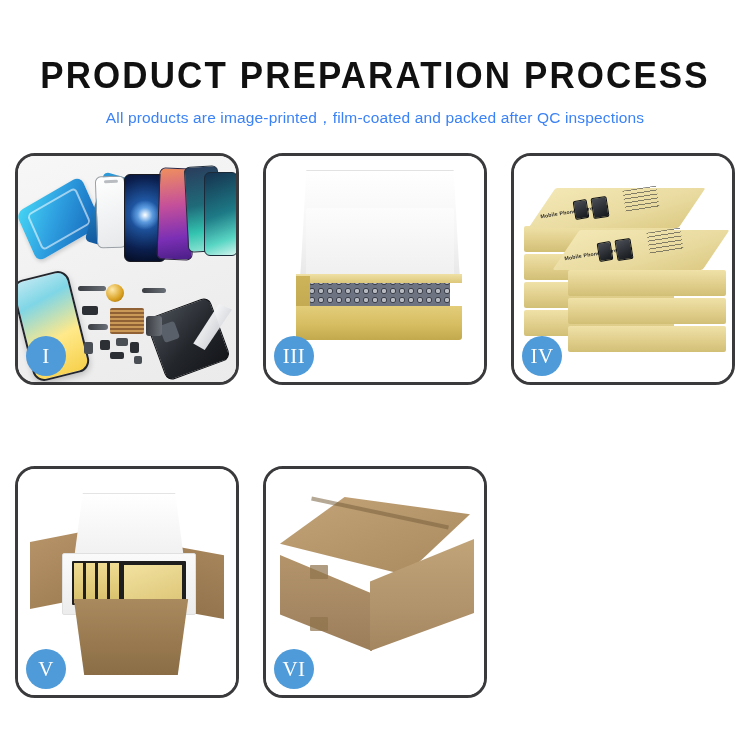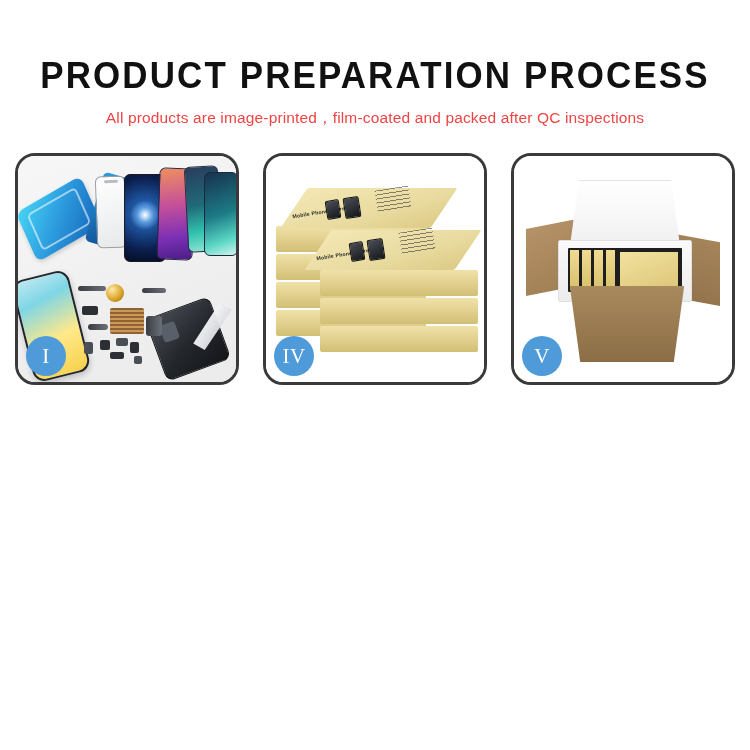"All products are" .subtitle { color: #ef4444 -> #3b82f6 }
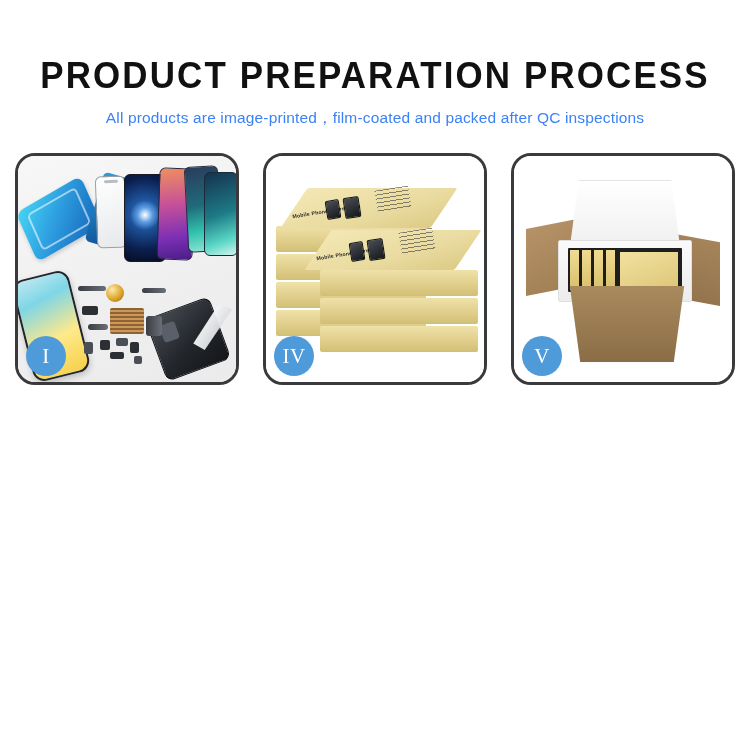"III" div.panel { html: none -> <div> <div> <div></div> <div></div> <div></div> <div></div> <div></div> <div></div> </div> <div>III</div> </div> }
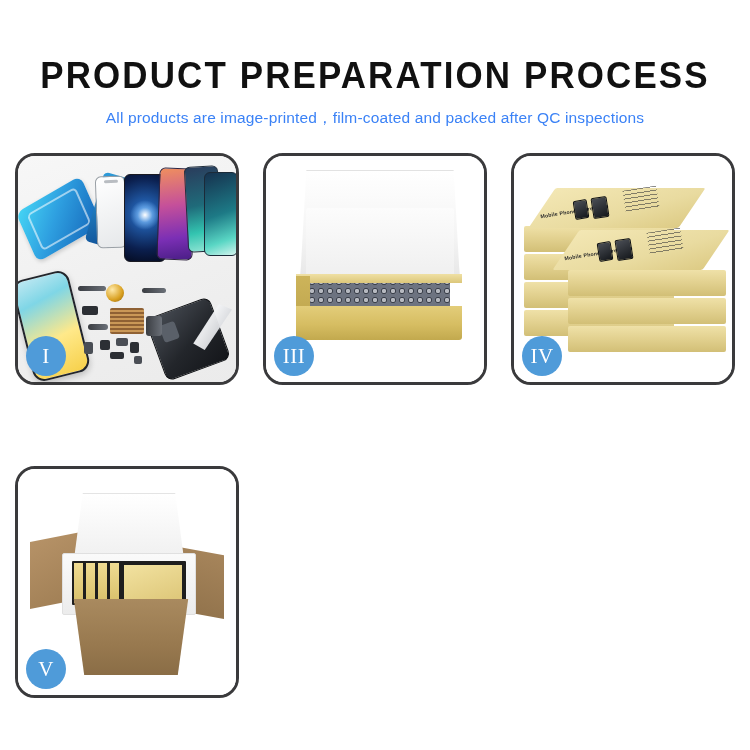"VI" div.panel { html: none -> <div> <div> <div></div> <div></div> <div></div> <div></div> <div></div> <div></div> </div> <div>VI</div> </div> }
